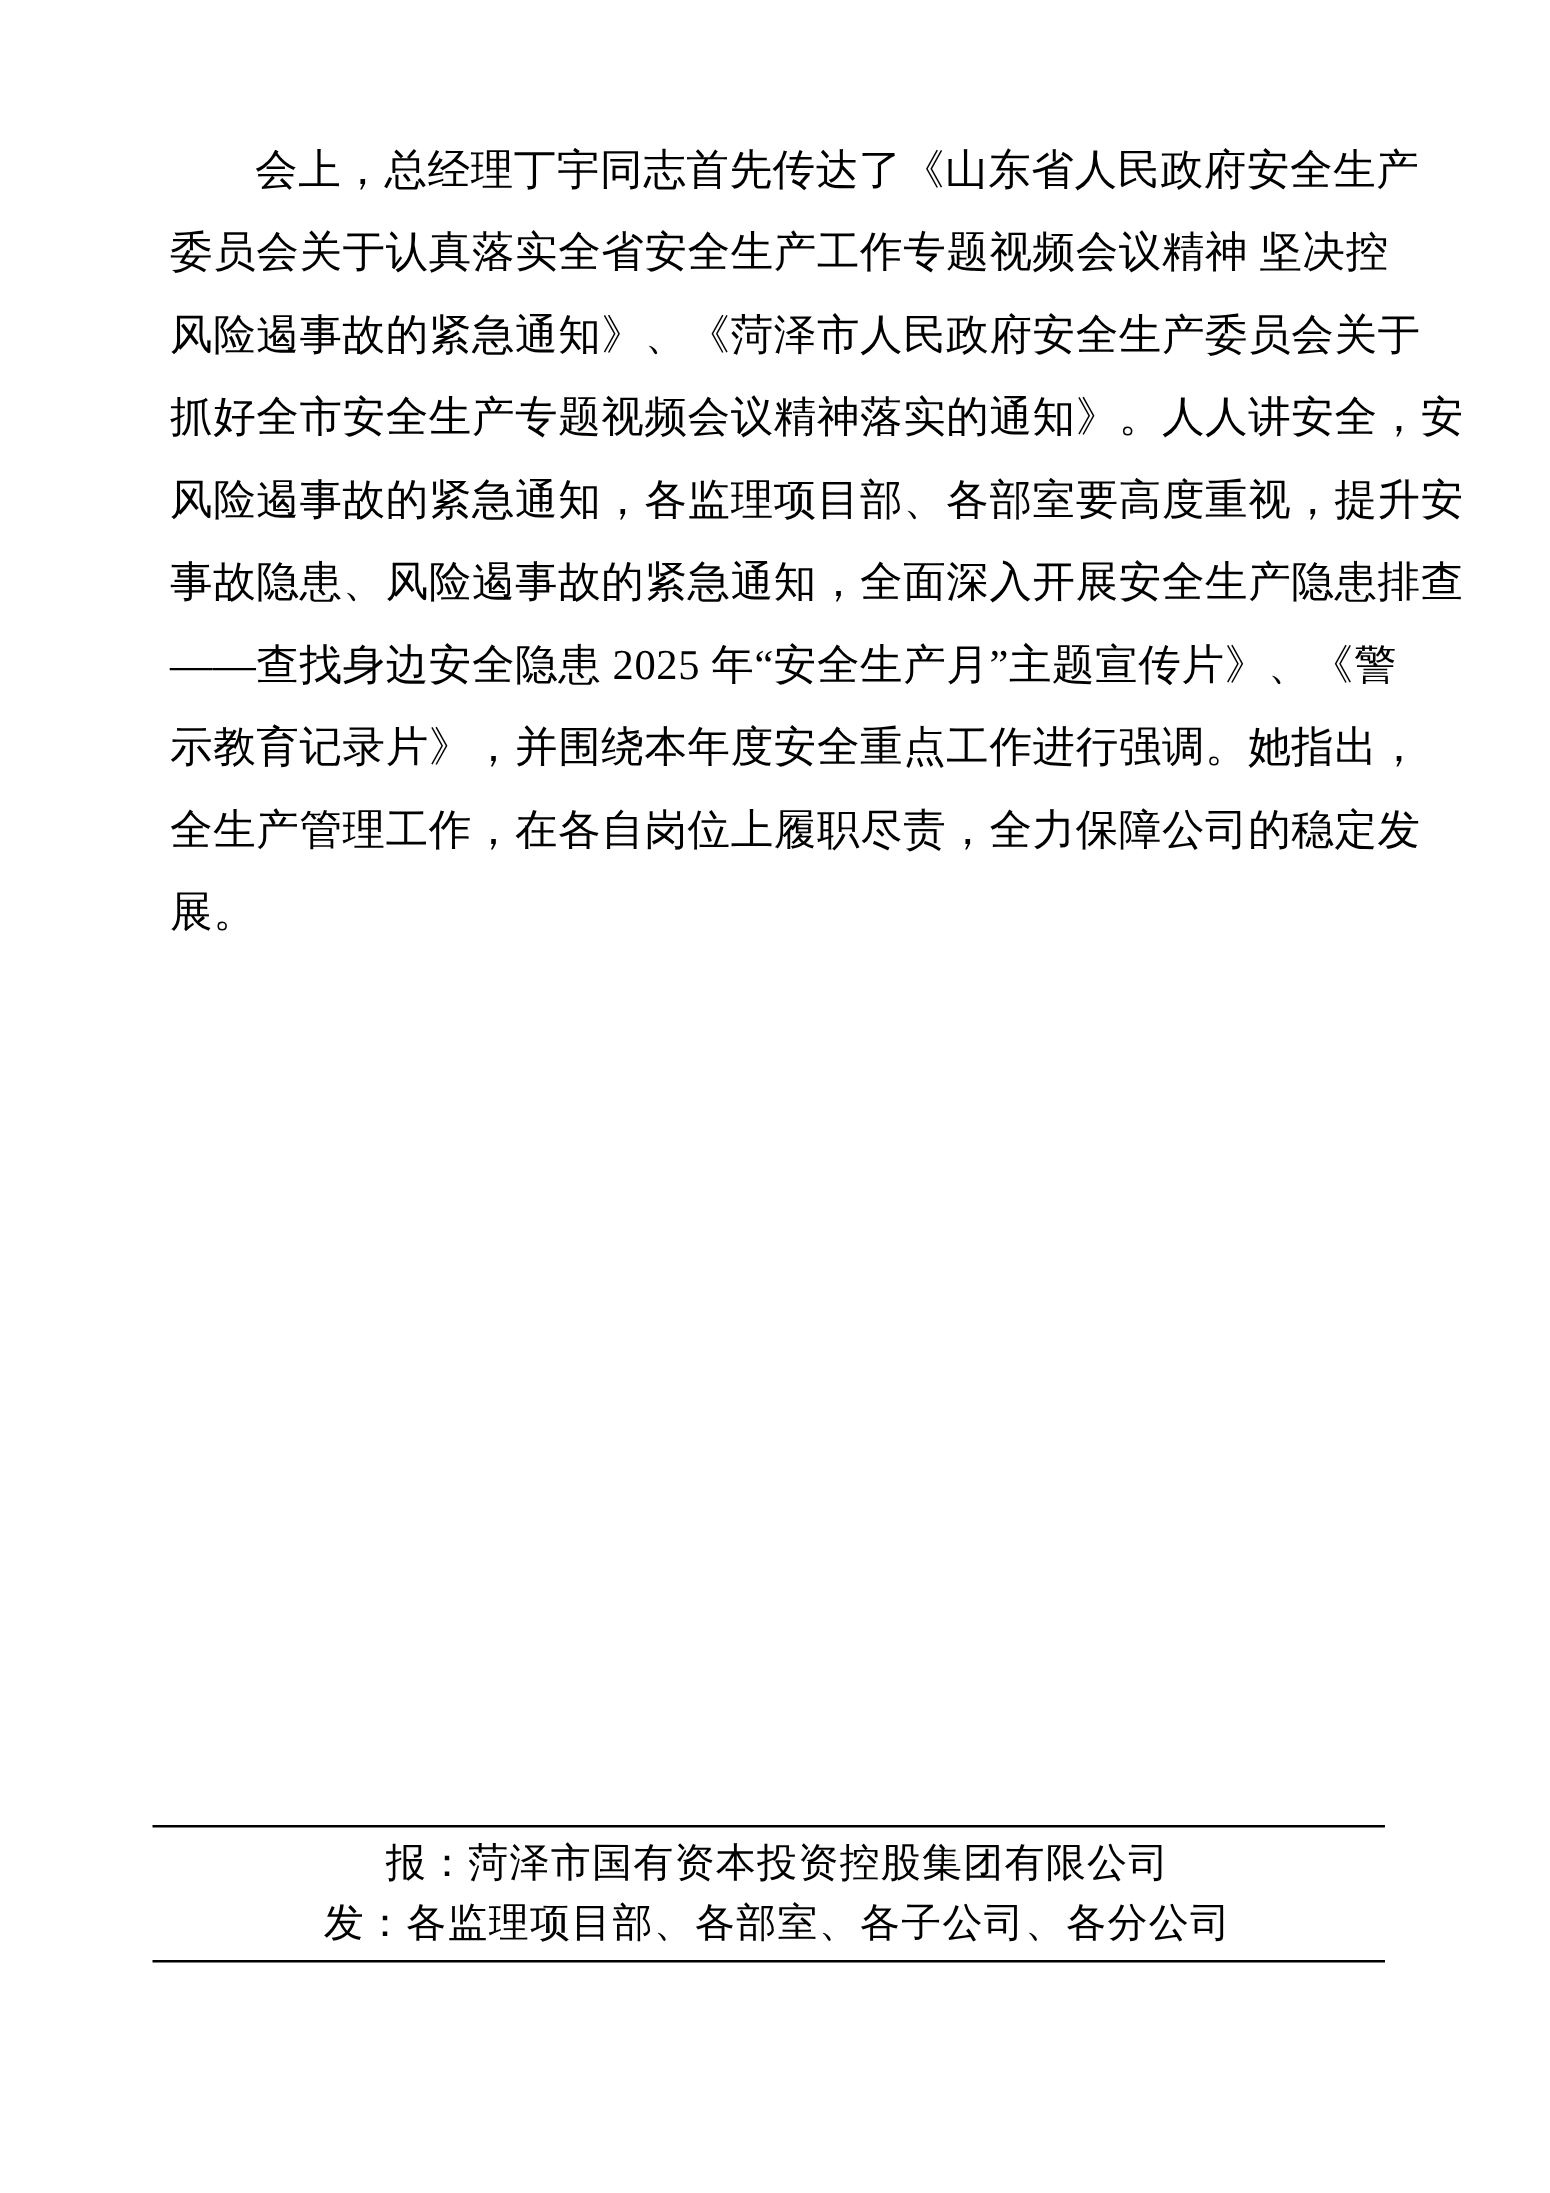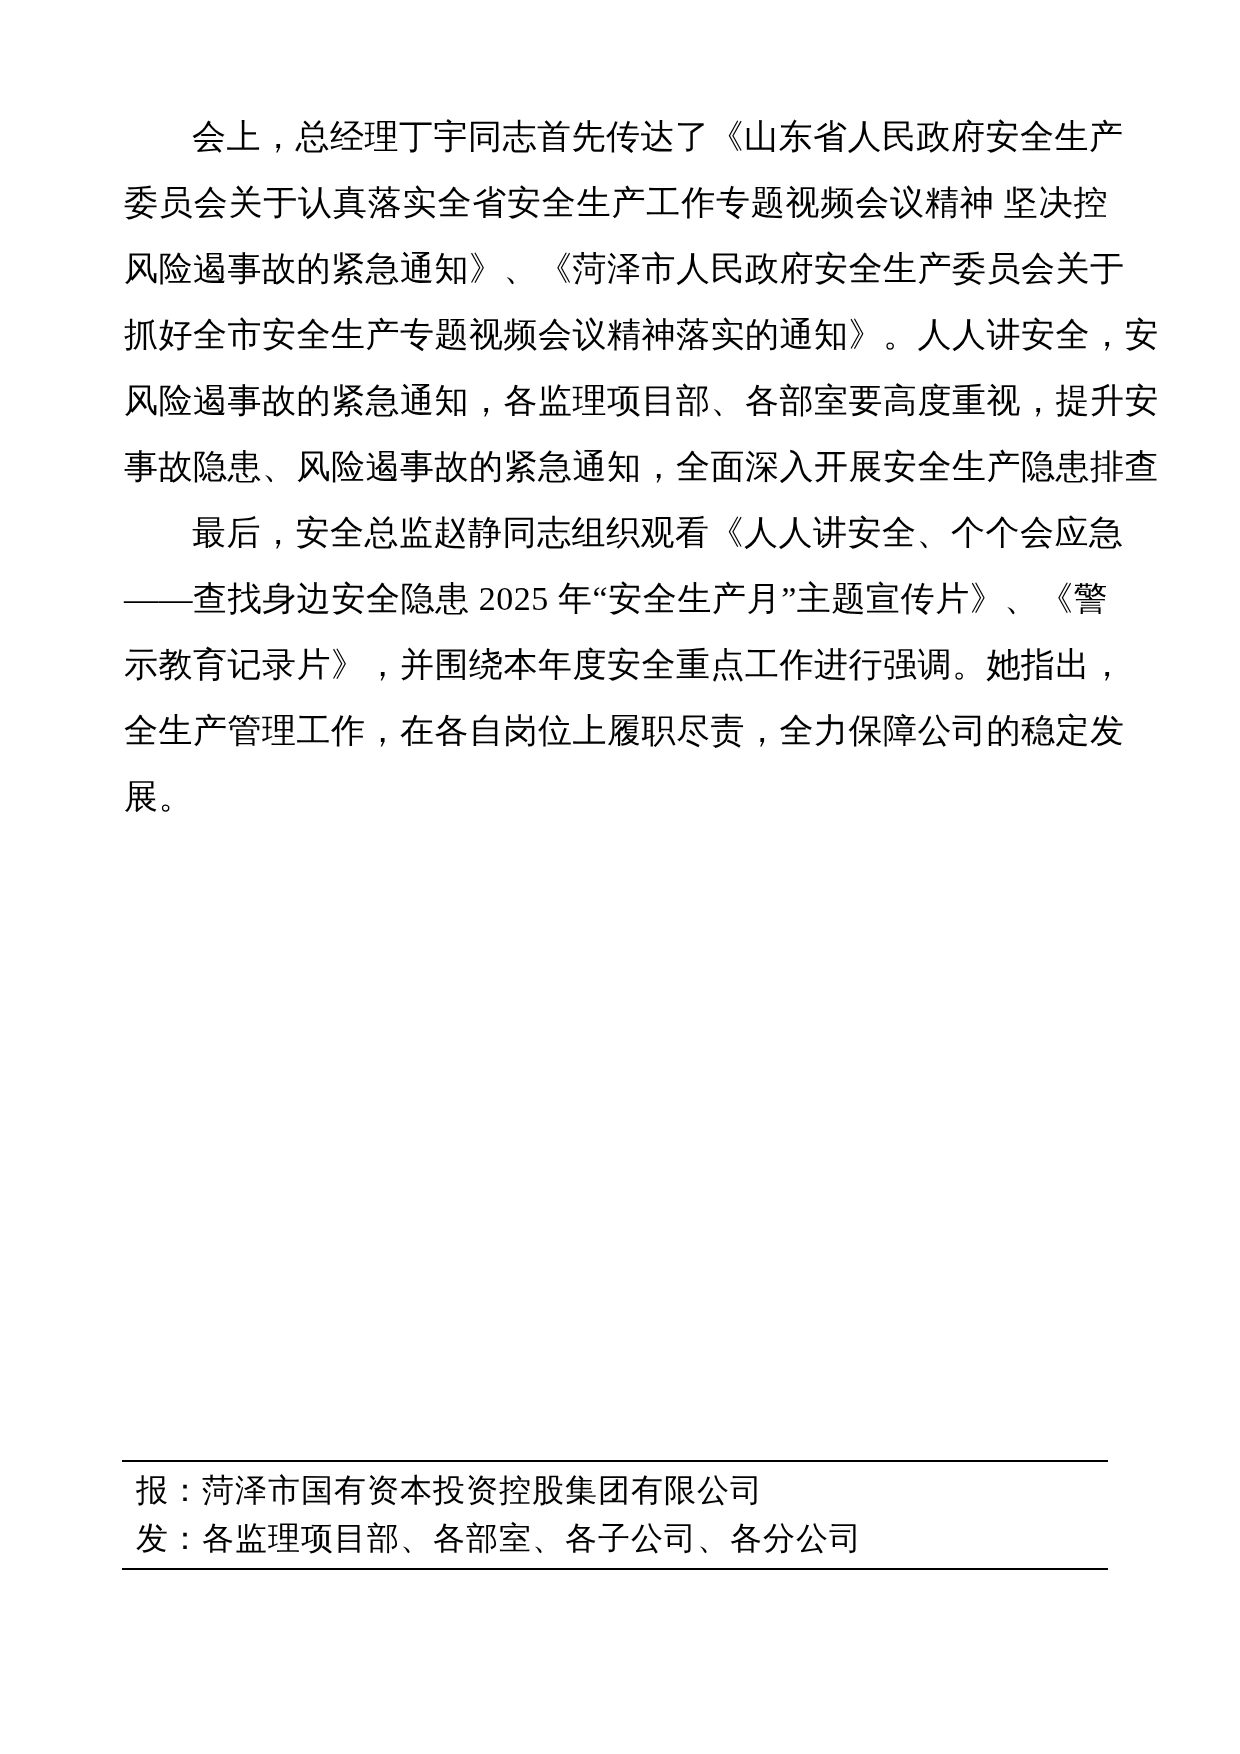"会上，总经理丁宇同志首先传达了《山东省人民政府安全生产" .line { margin-left: none -> 12px }
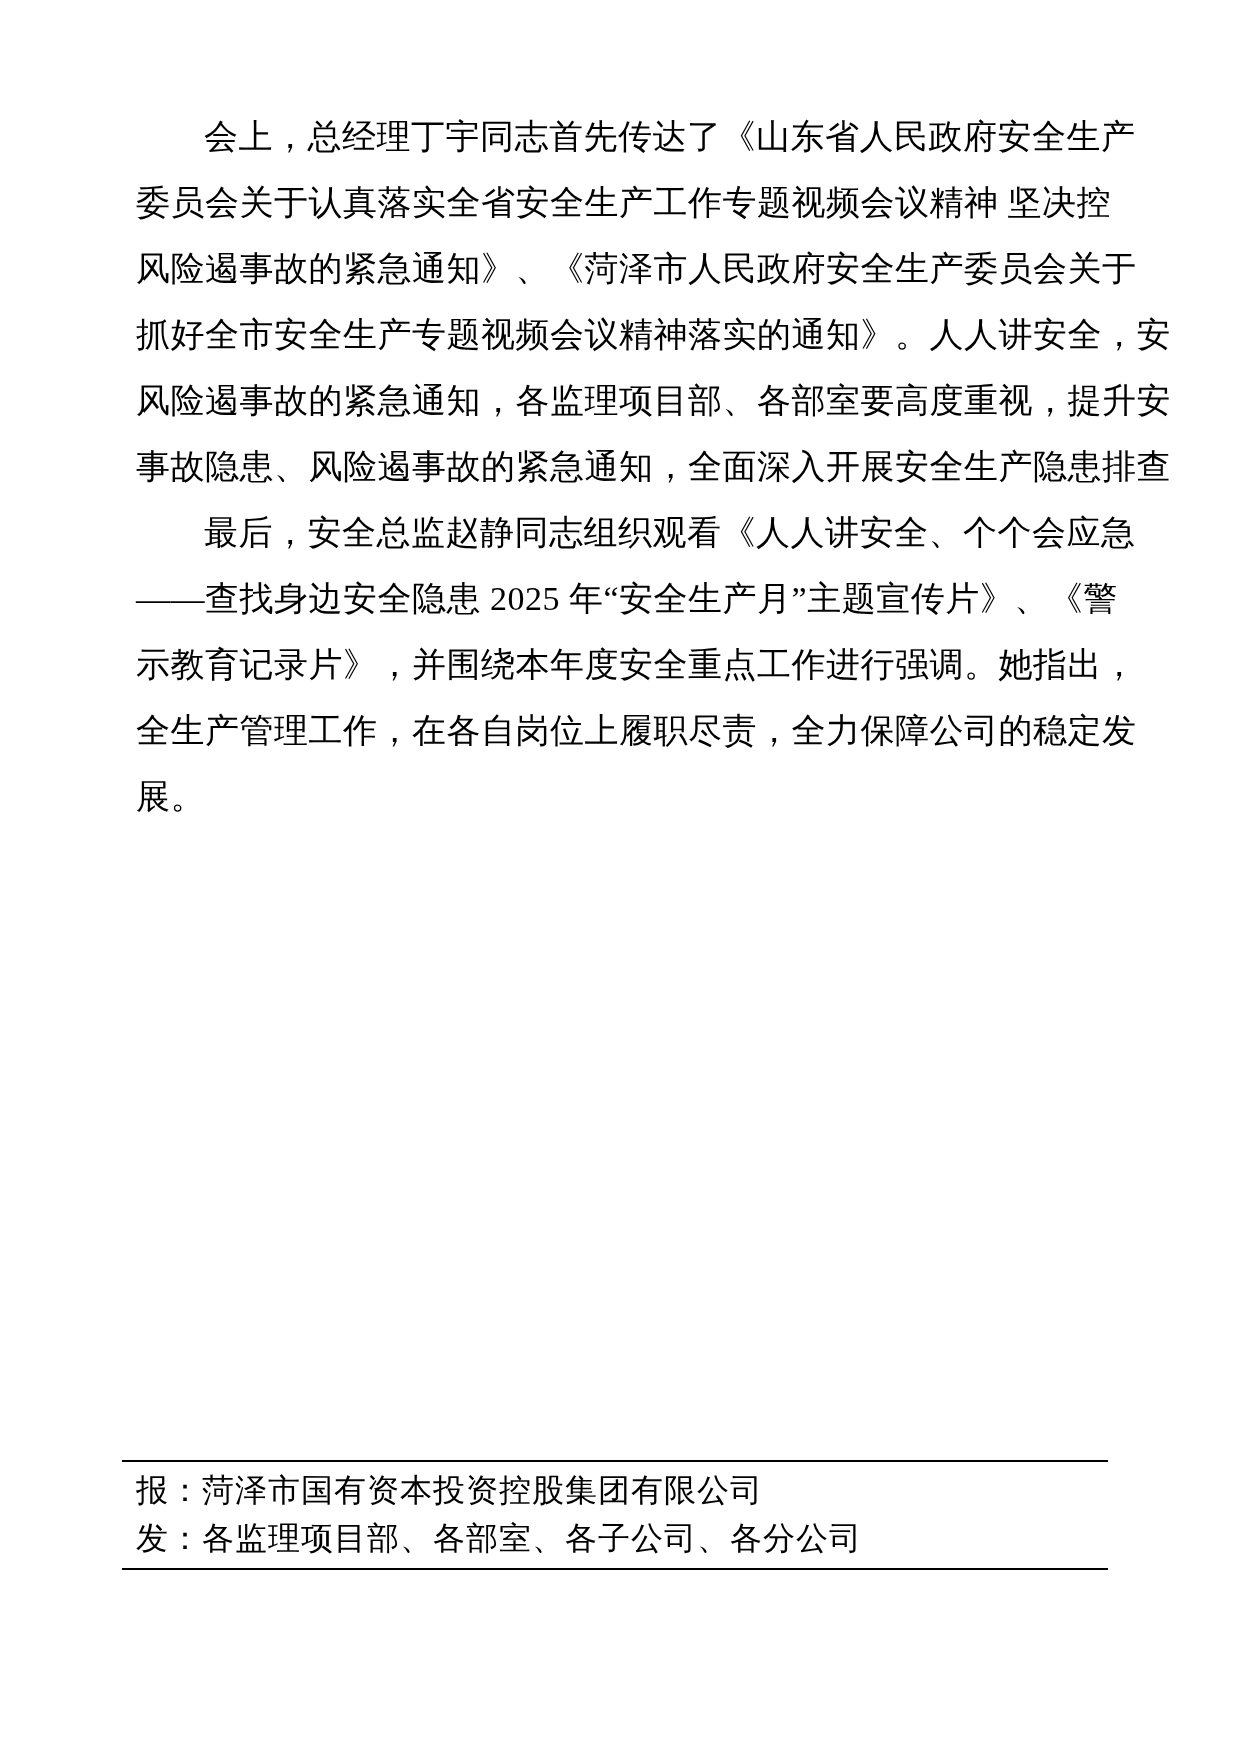"最后，安全总监赵静同志组织观看《人人讲安全、个个会应急" div.line { html: <div>最后，安全总监赵静同志组织观看《人人讲安全、个个会应急</div> -> none }
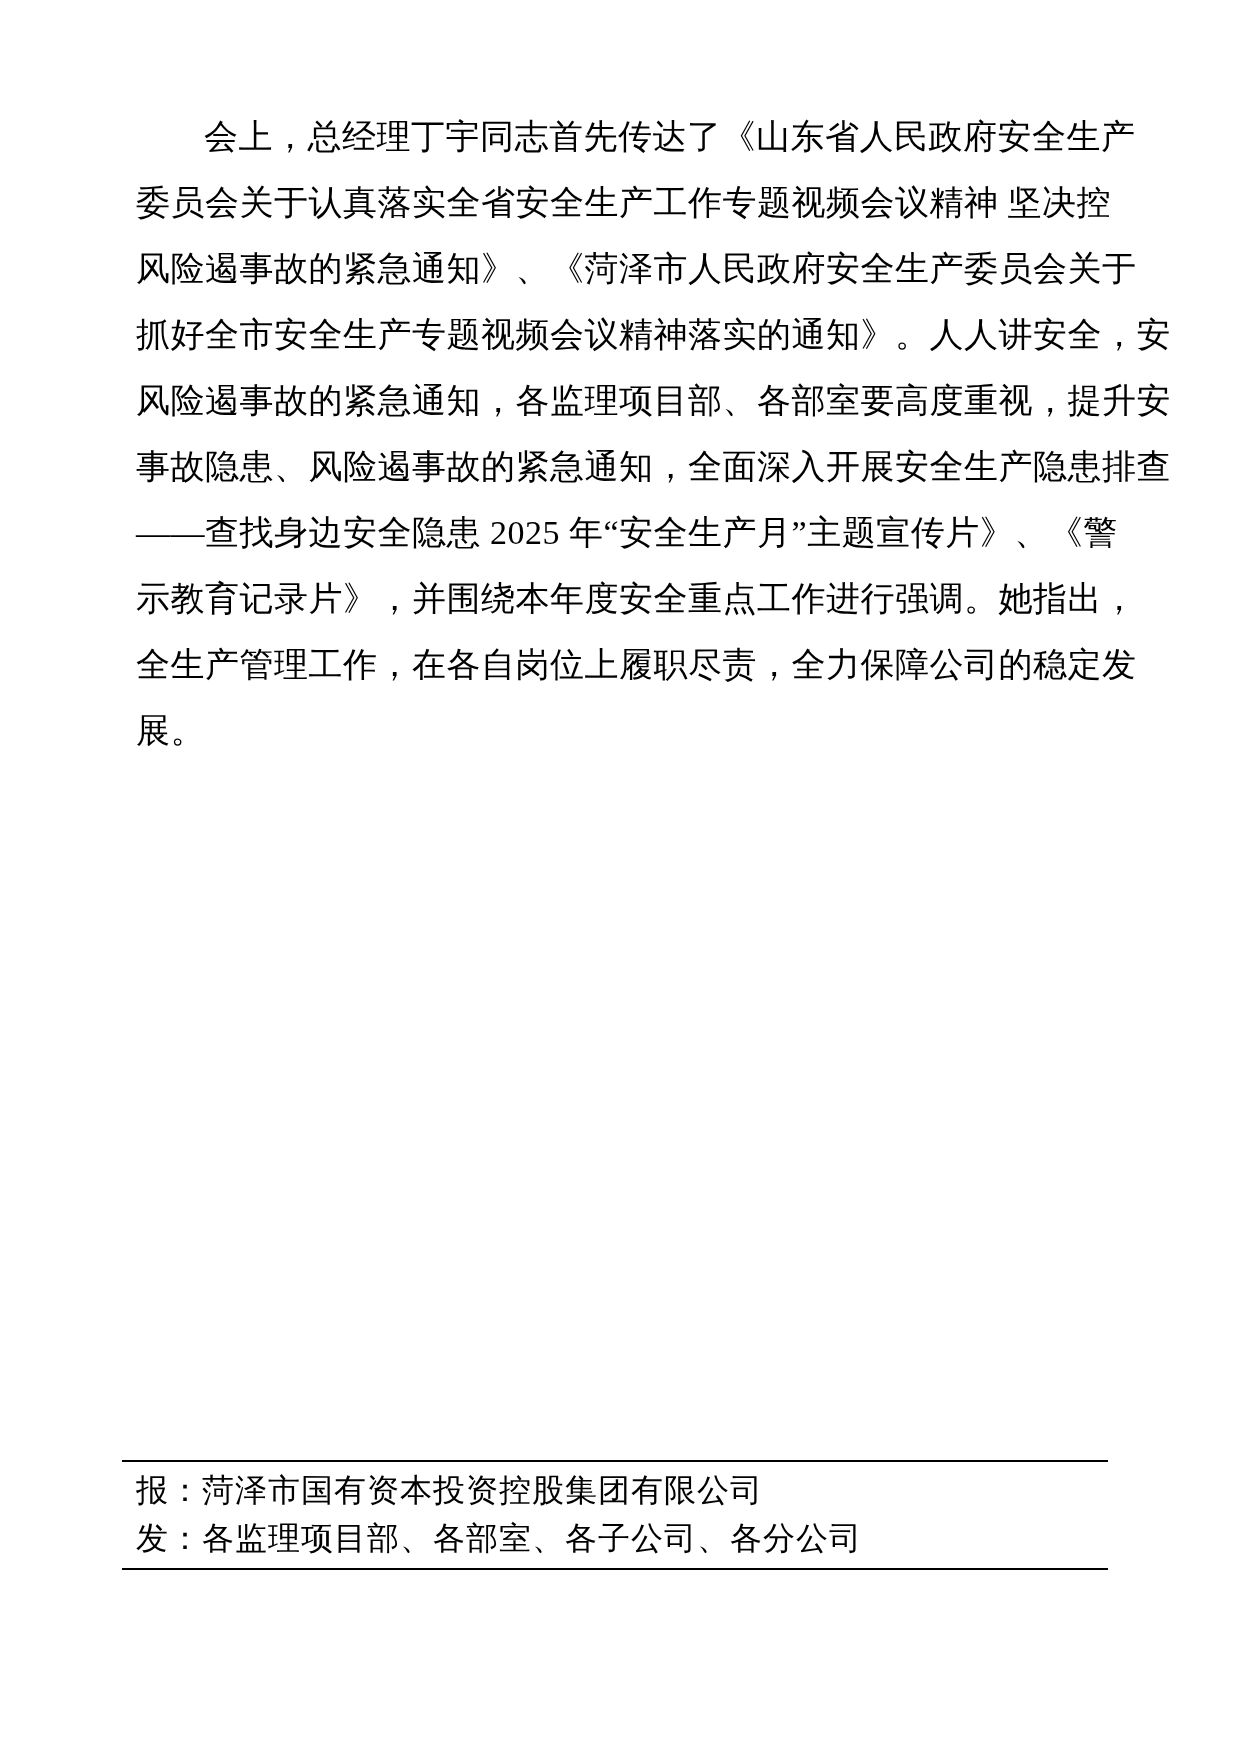"报：菏泽市国有资本投资控股集团有限公司" .footer-row { text-align: none -> center }
